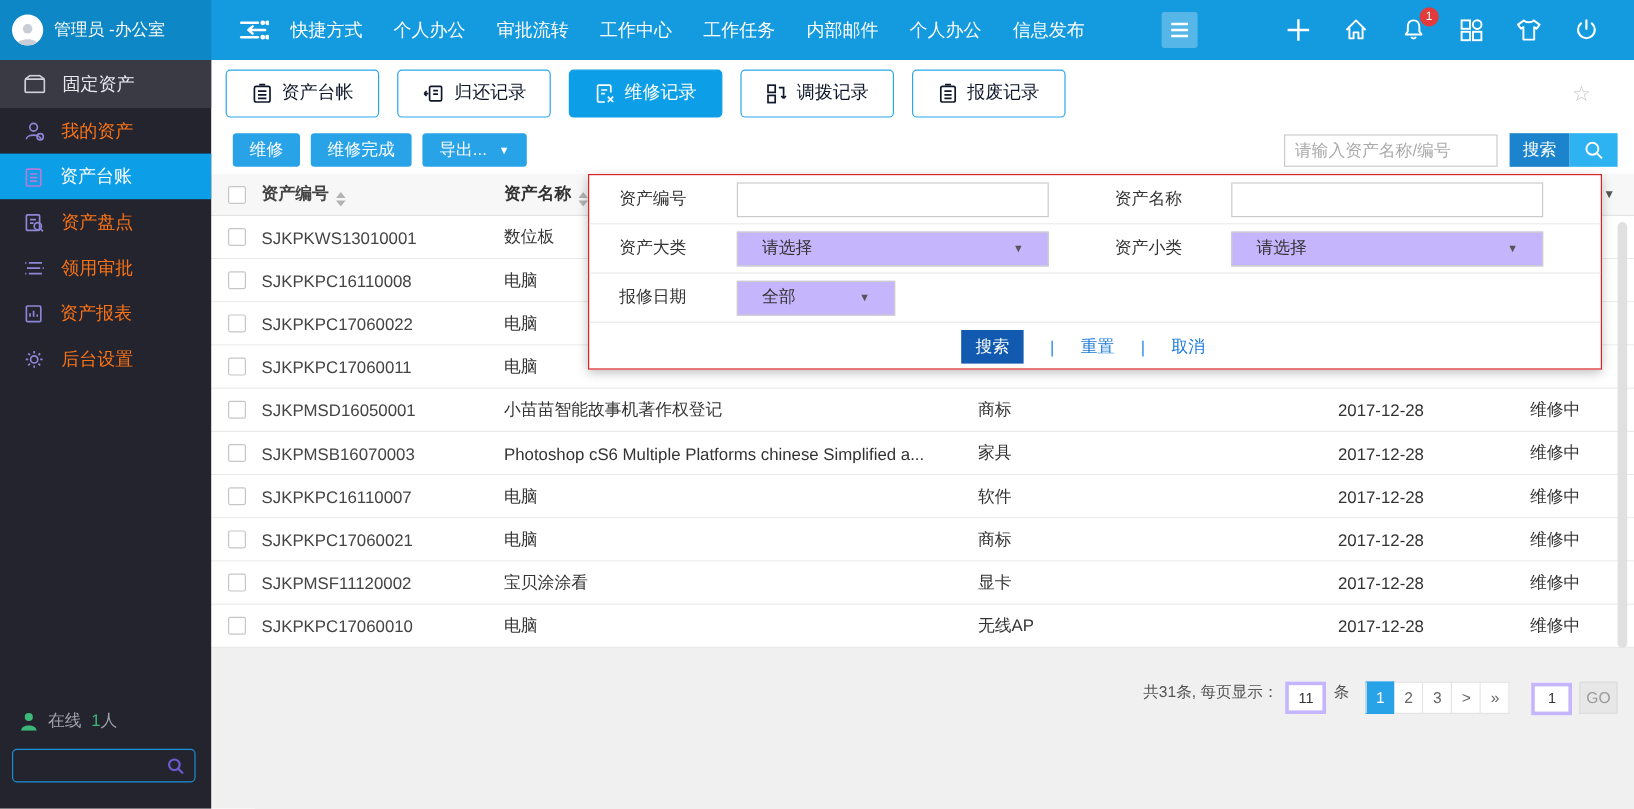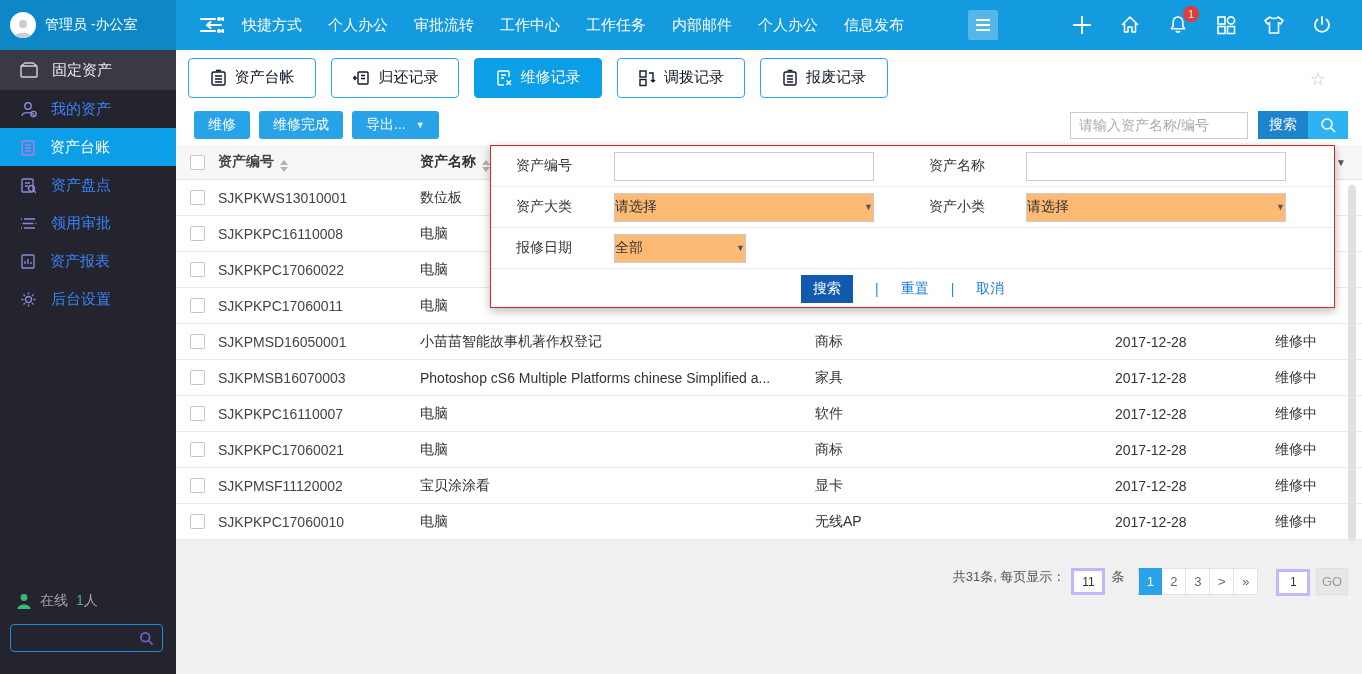"我的资产" .side-item { color: #3b82f6 -> #f97316 }
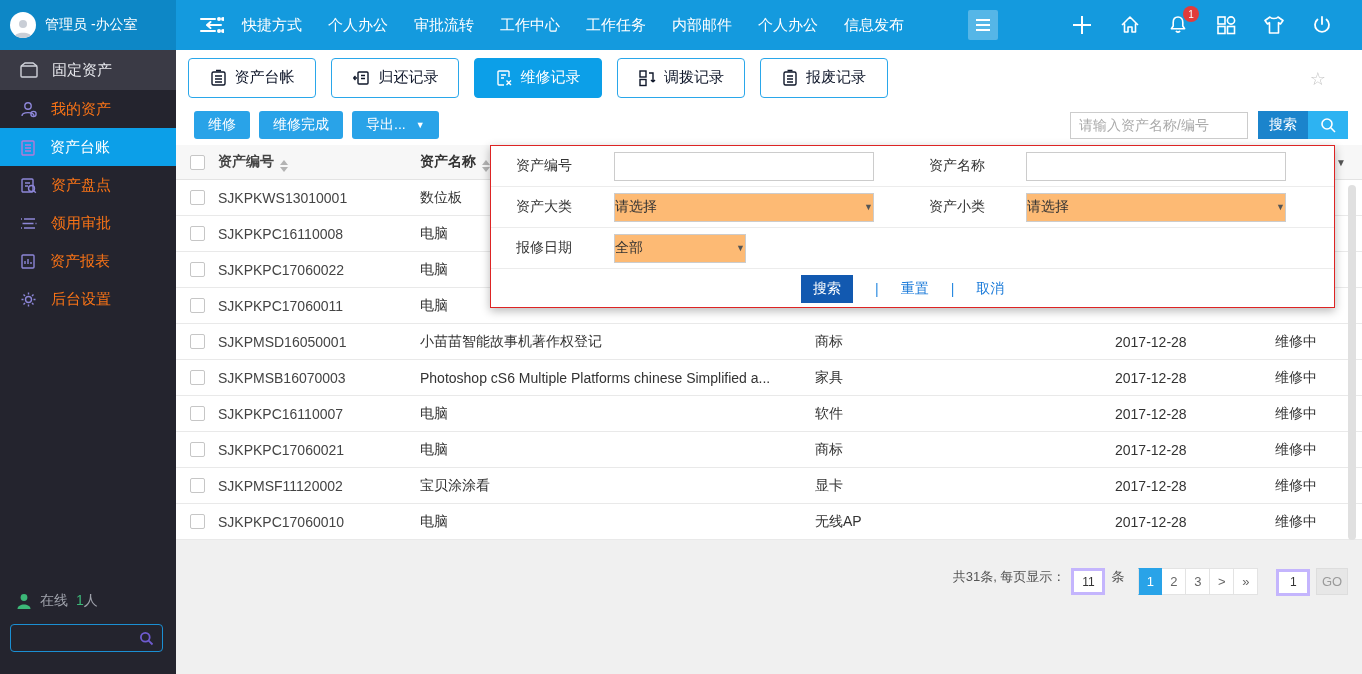"请选择" .p-select { background: #fdba74 -> #c4b5fd; padding: 0 0 -> 0 20px }
